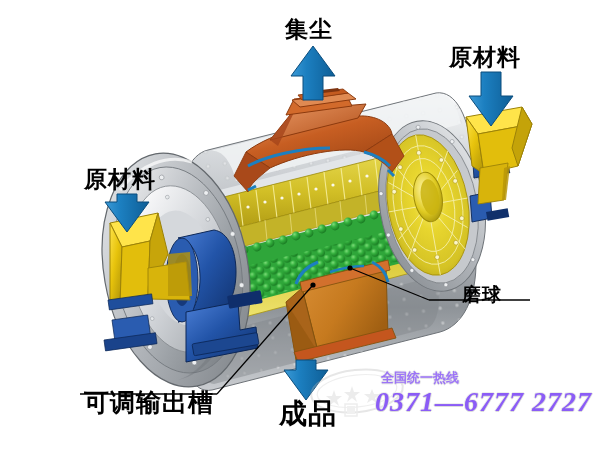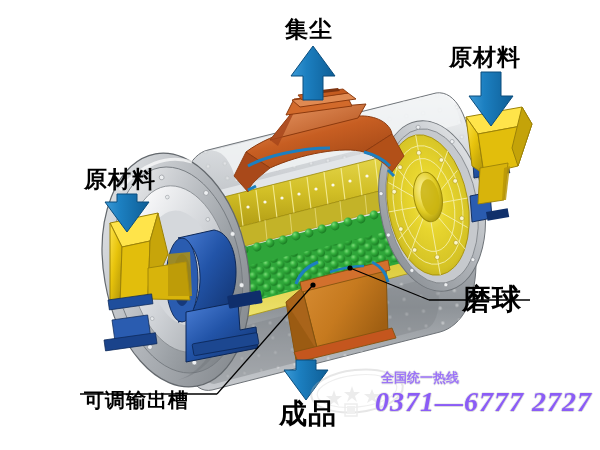"磨球" #label-balls { font-size: 29px -> 19px }
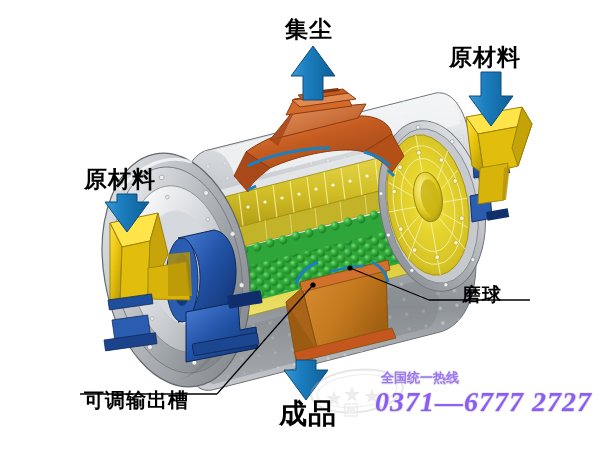"可调输出槽" #label-outlet { font-size: 20px -> 25px }
